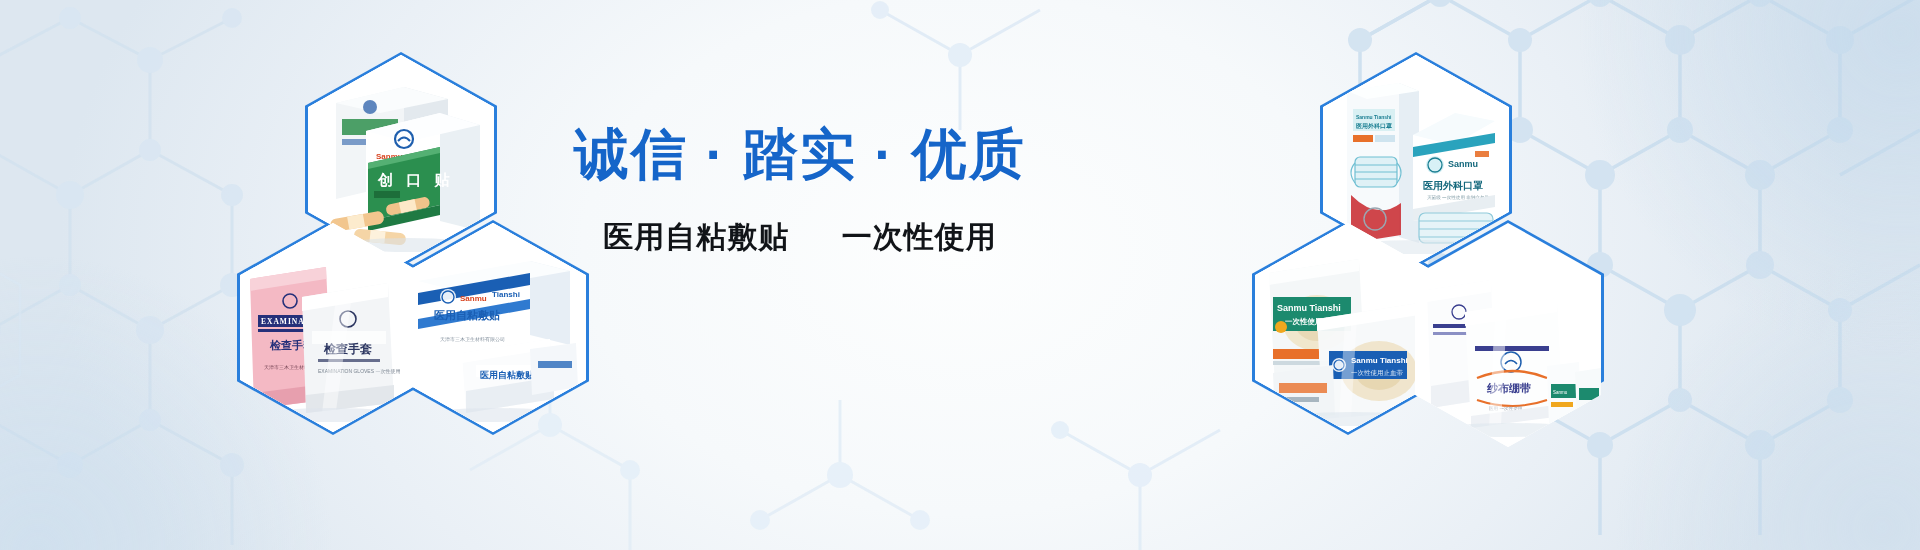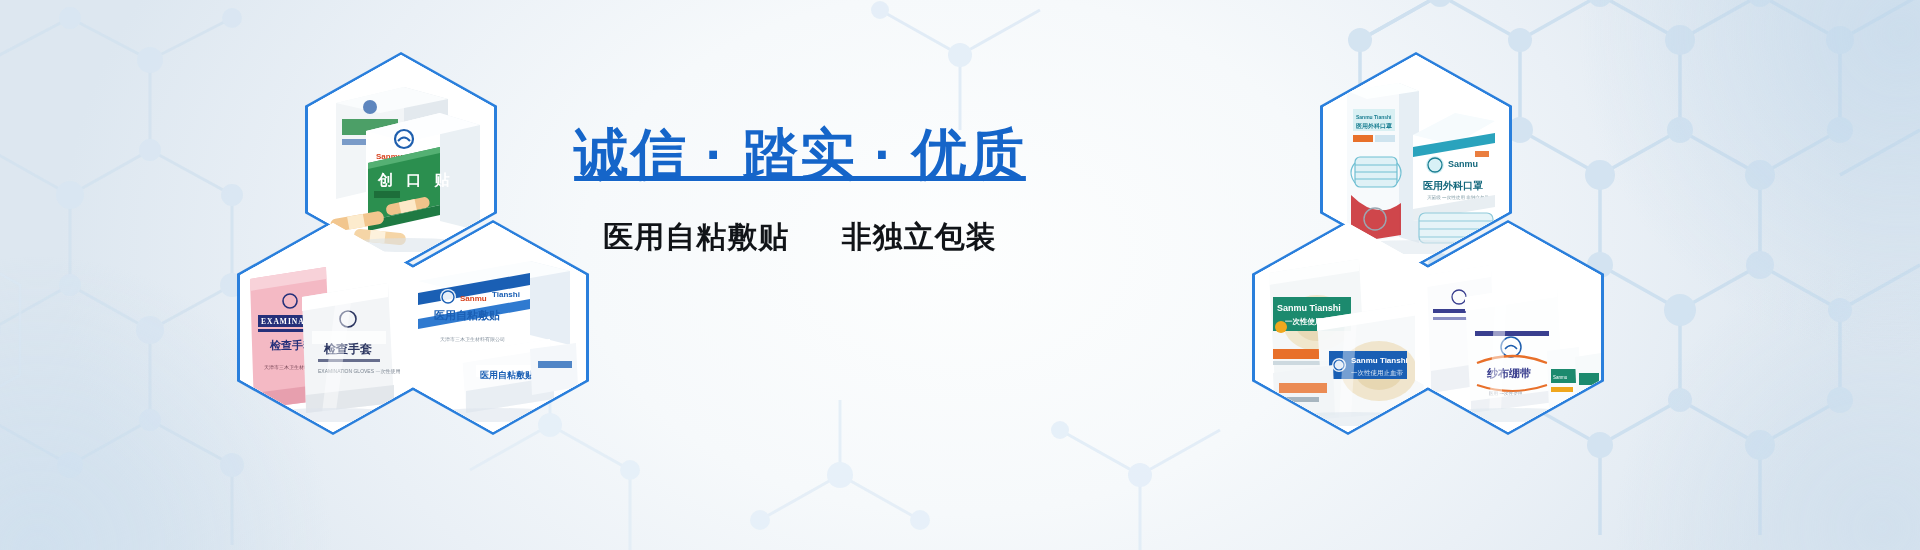"诚信 · 踏实 · 优质" .headline { text-decoration: underline -> none }
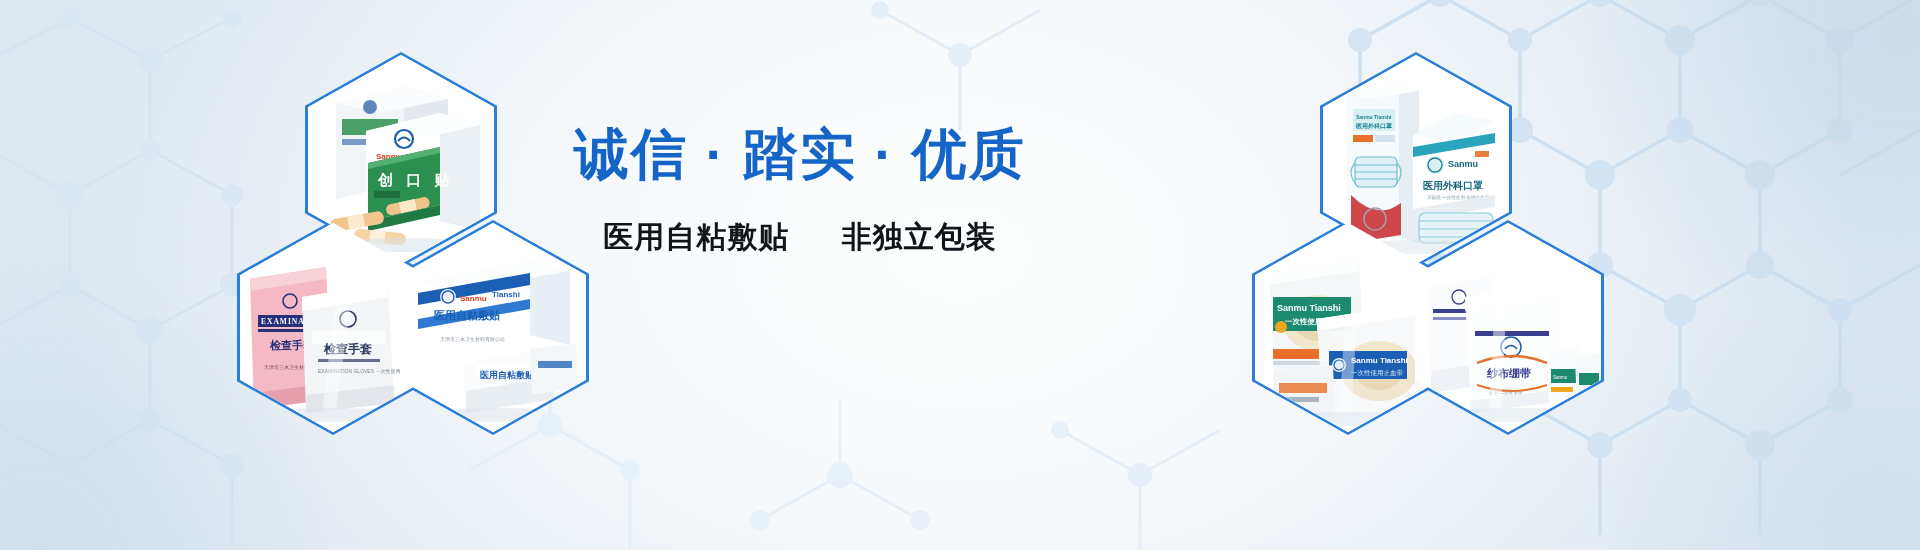"非独立包装" span { text: 非独立包装 -> 一次性使用 }
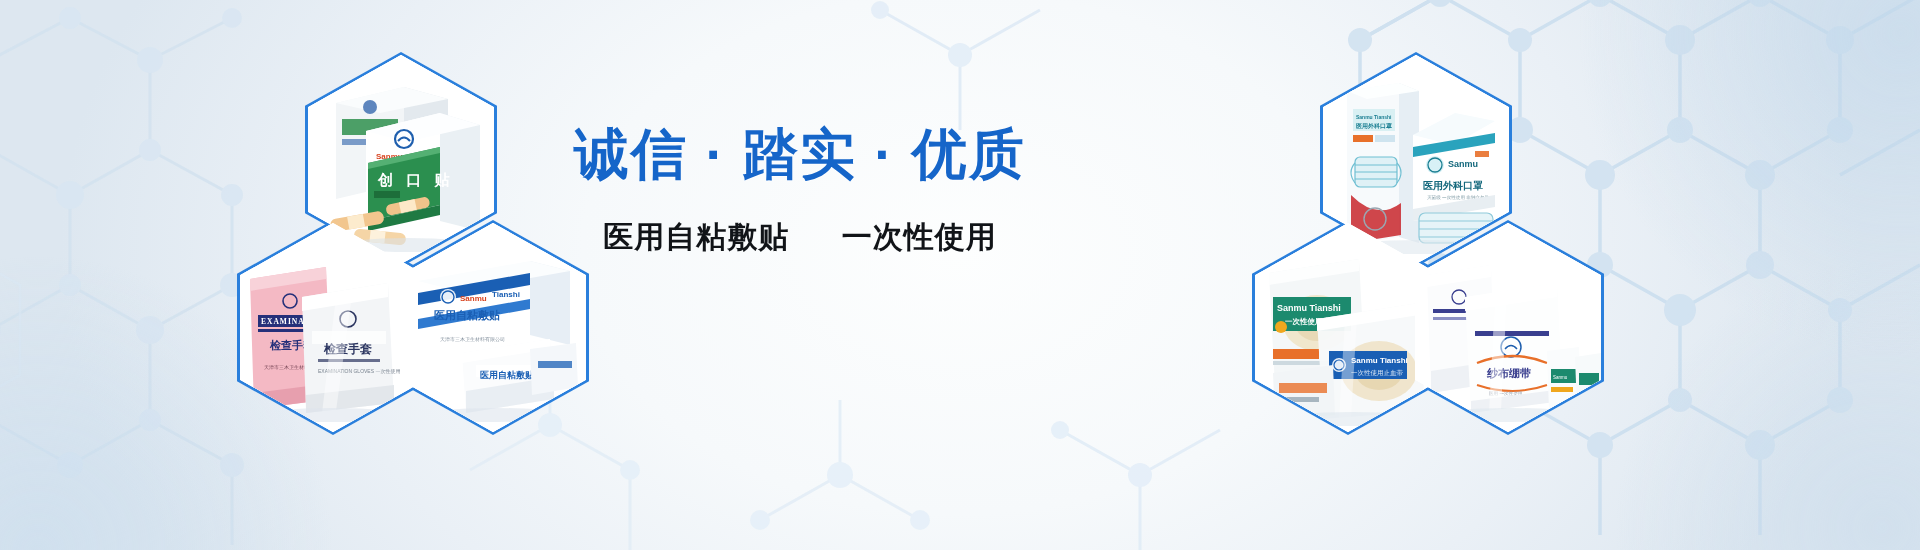"纱布绷带" div.hex { top: 223px -> 238px }
